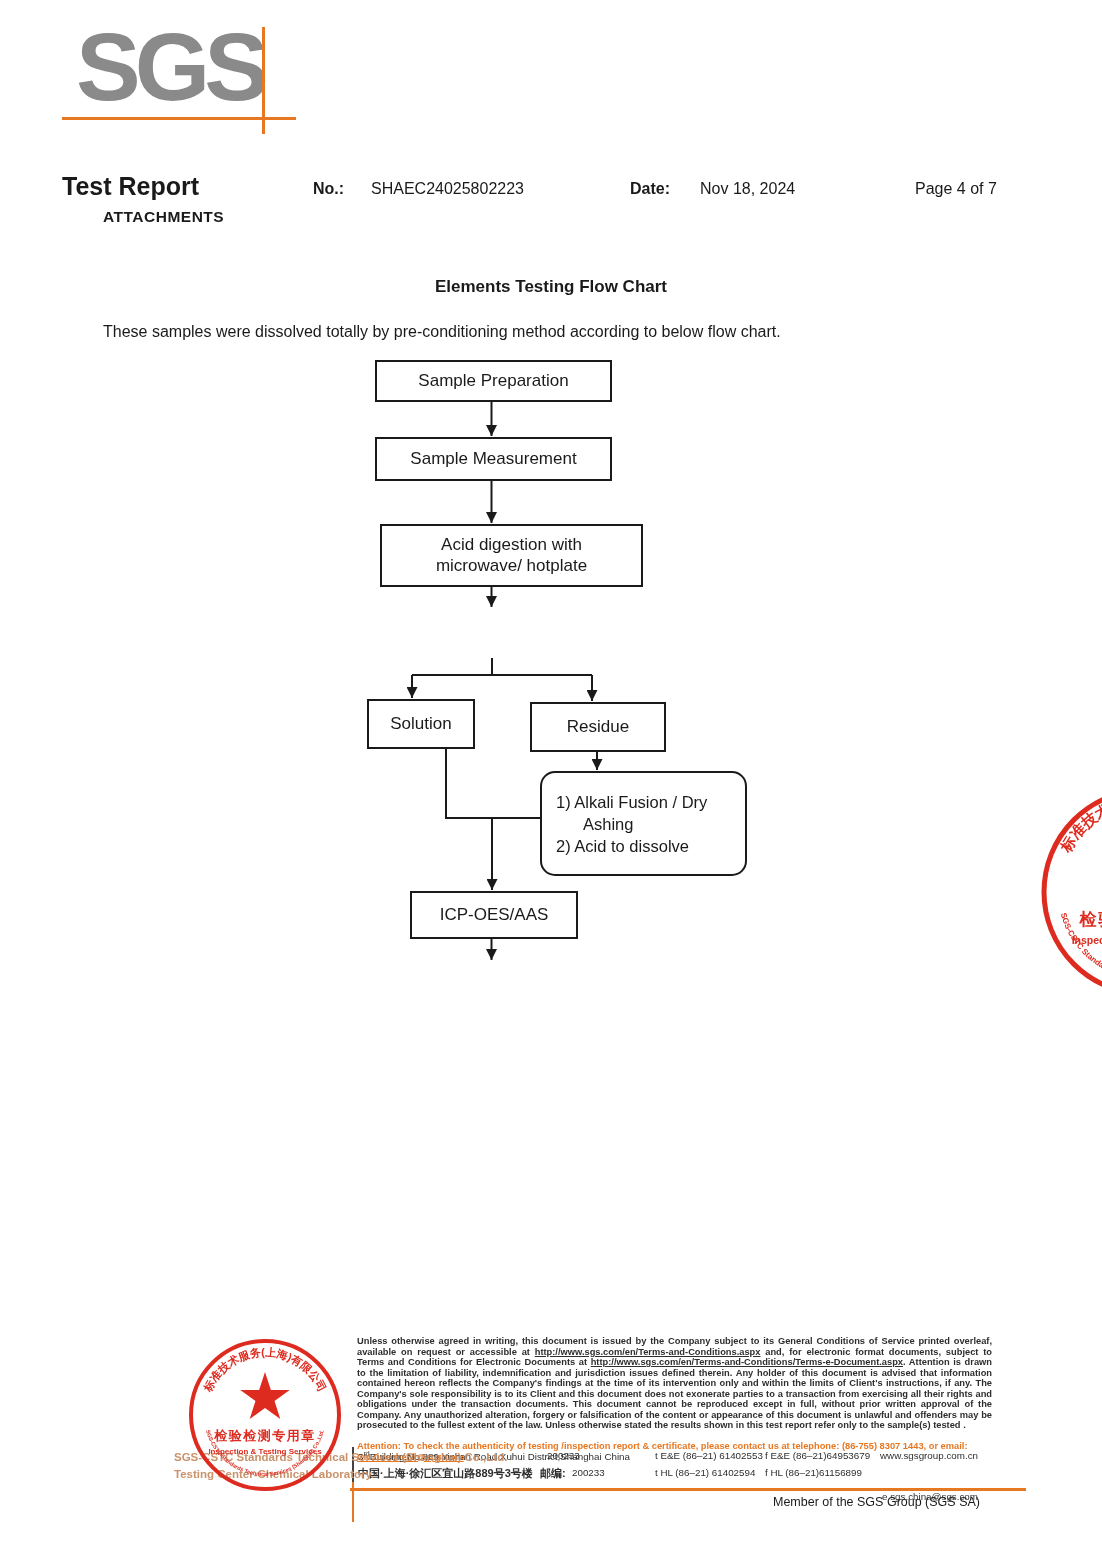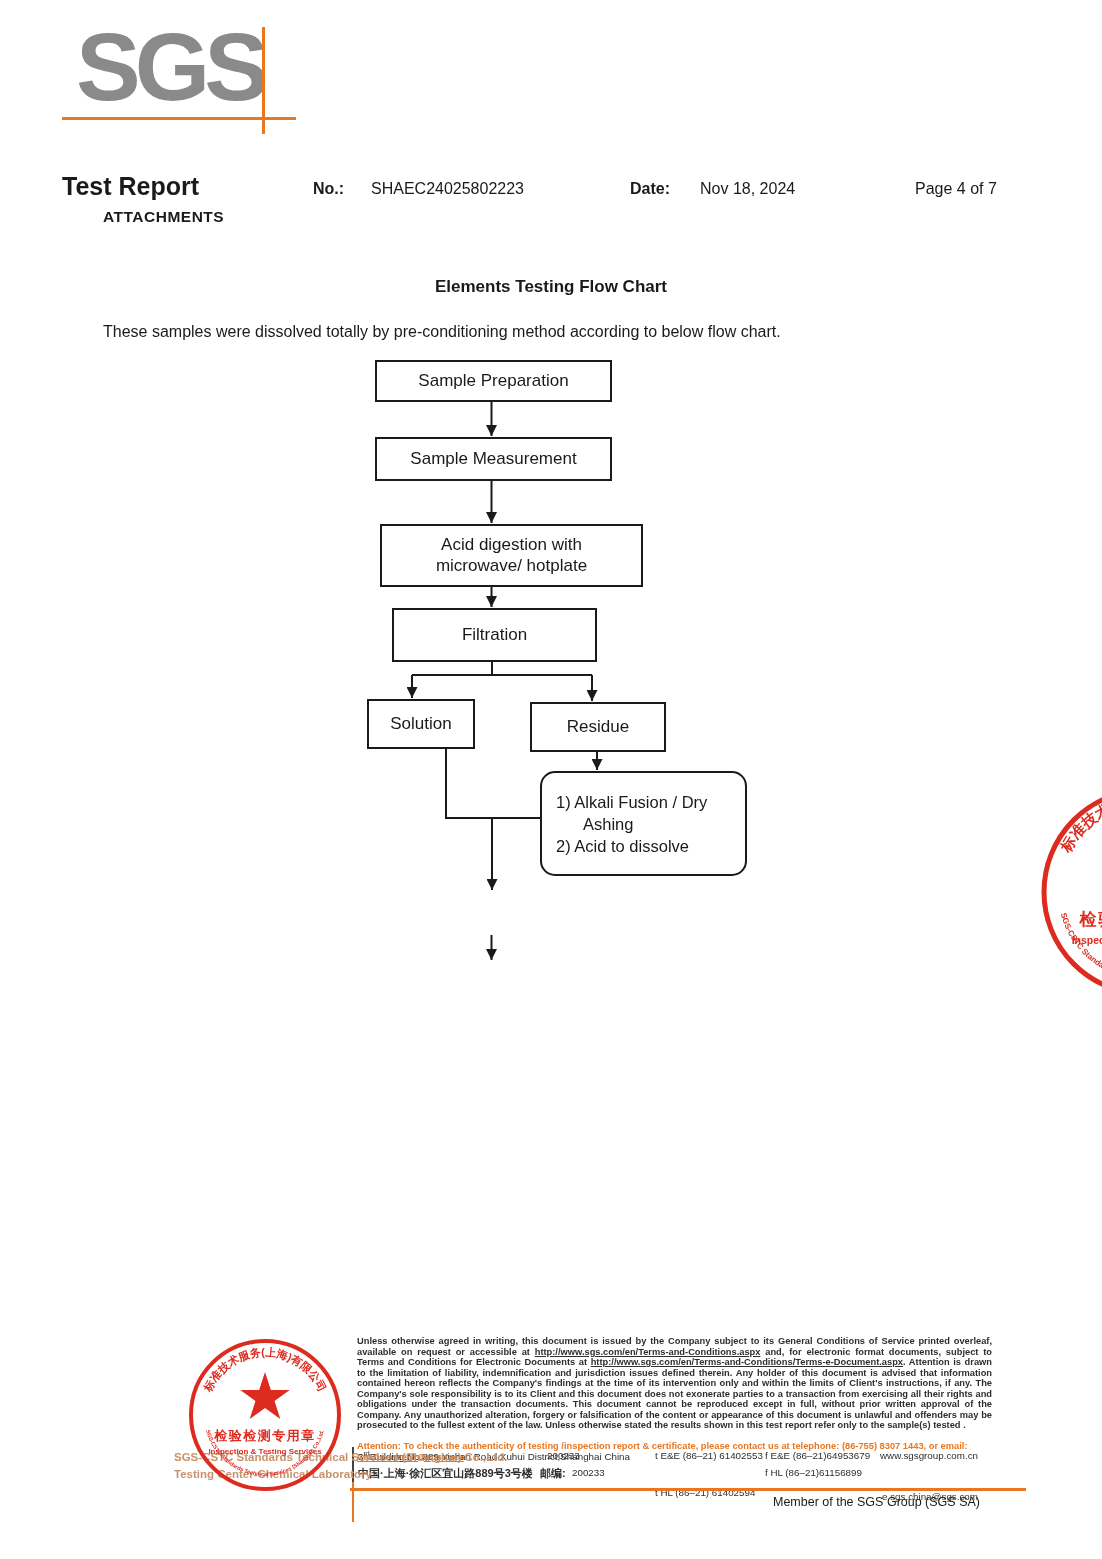"Filtration" div.fc-box { html: <div>Filtration</div> -> none }
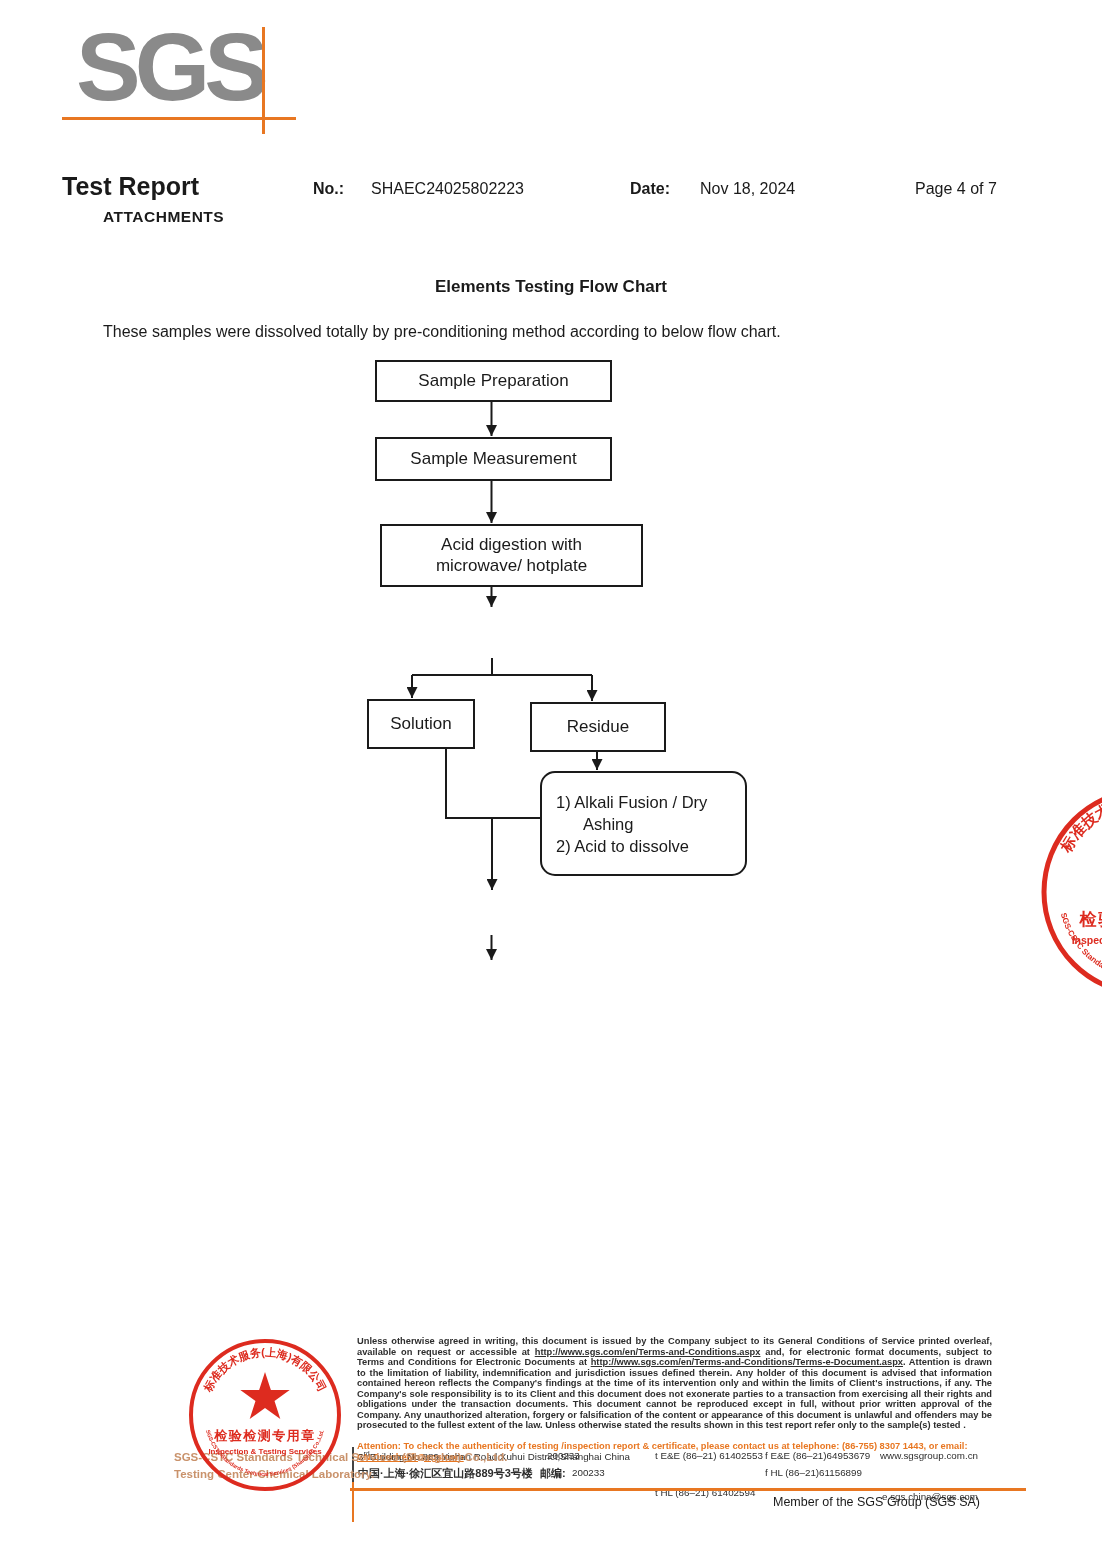"ICP-OES/AAS" div.fc-box { html: none -> <div>ICP-OES/AAS</div> }
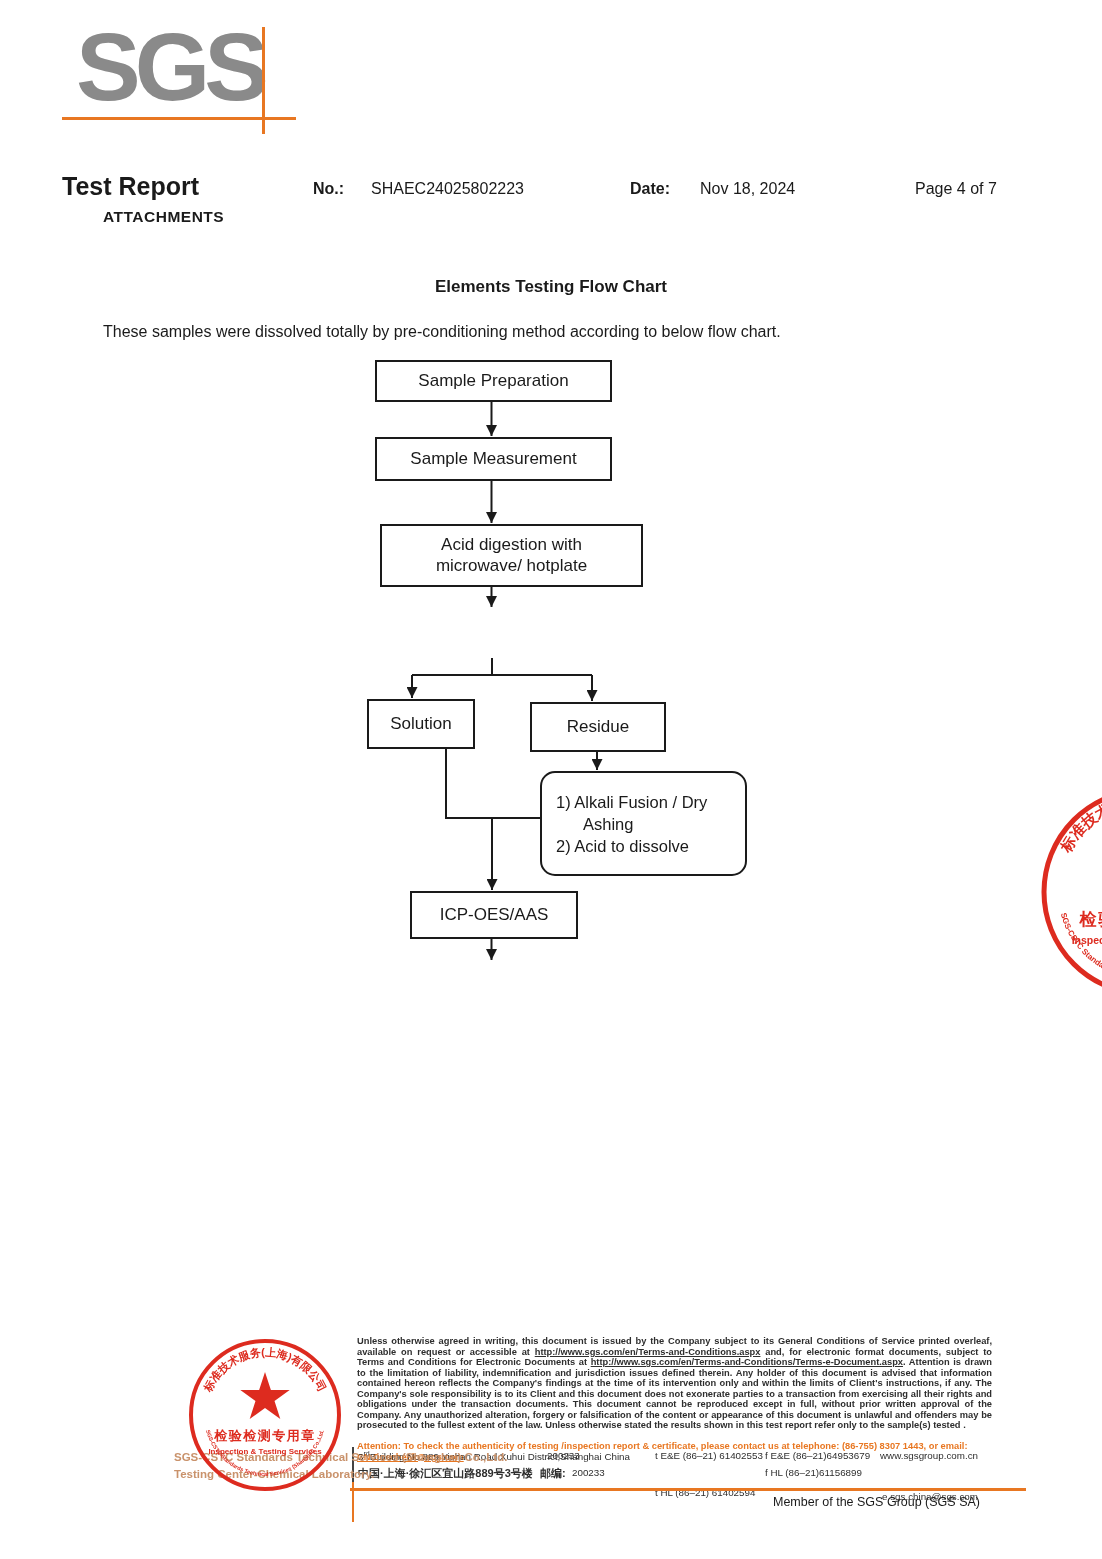"t HL (86–21) 61402594" span.addr { margin-top: 20px -> none }
